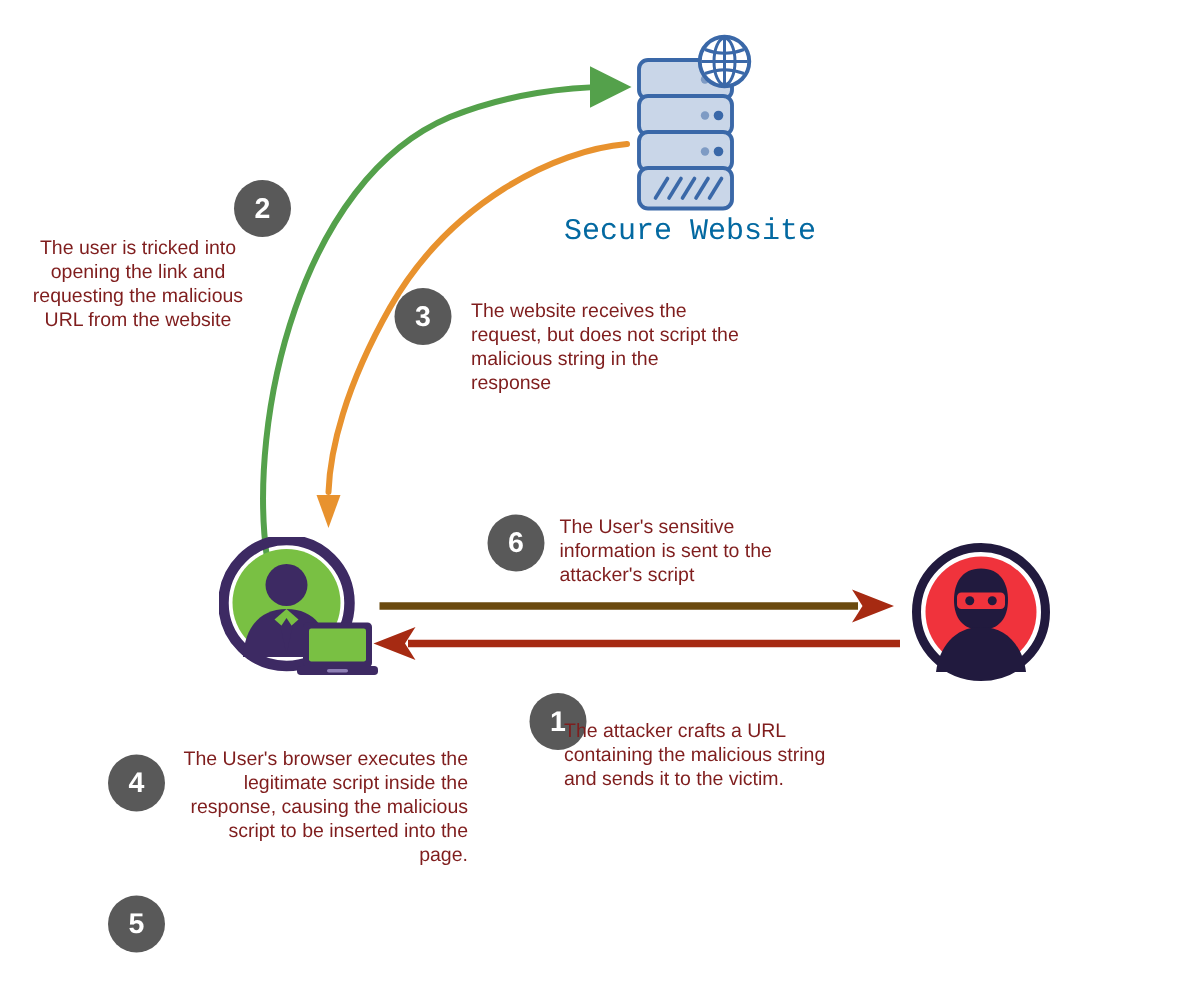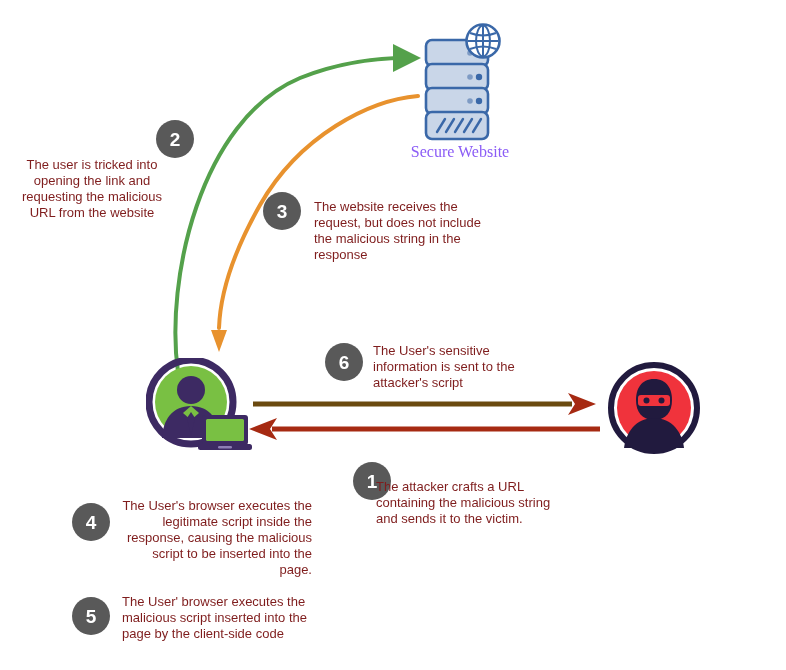"Secure Website" .node-caption { color: #8b5cf6 -> #0369a1; font-family: Liberation Serif, serif -> Liberation Mono, monospace; font-size: 16px -> 20px }
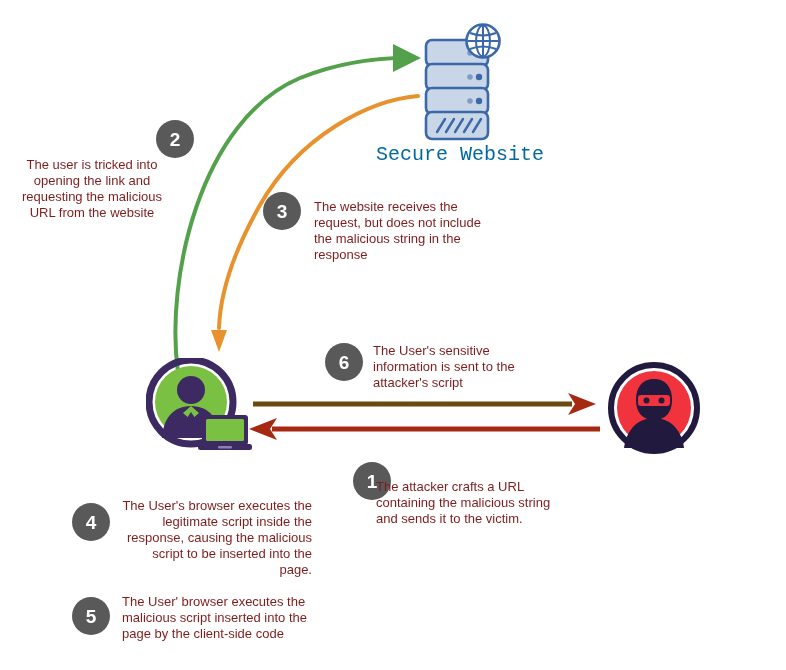"The website receives the request," div.note { text: include -> script }
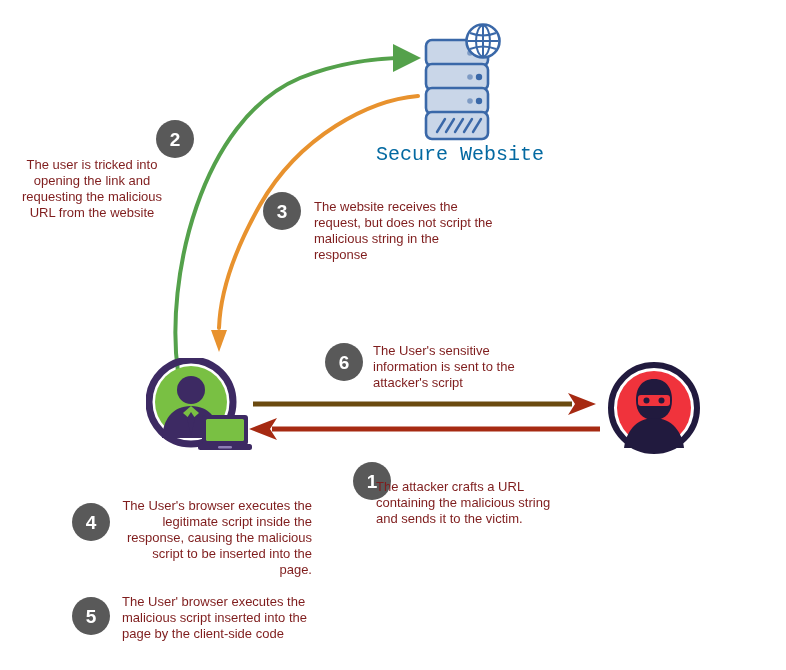"The User' browser executes the" div.note { html: <div>The User' browser executes the malicious script inserted into the page by the client-side code</div> -> none }
